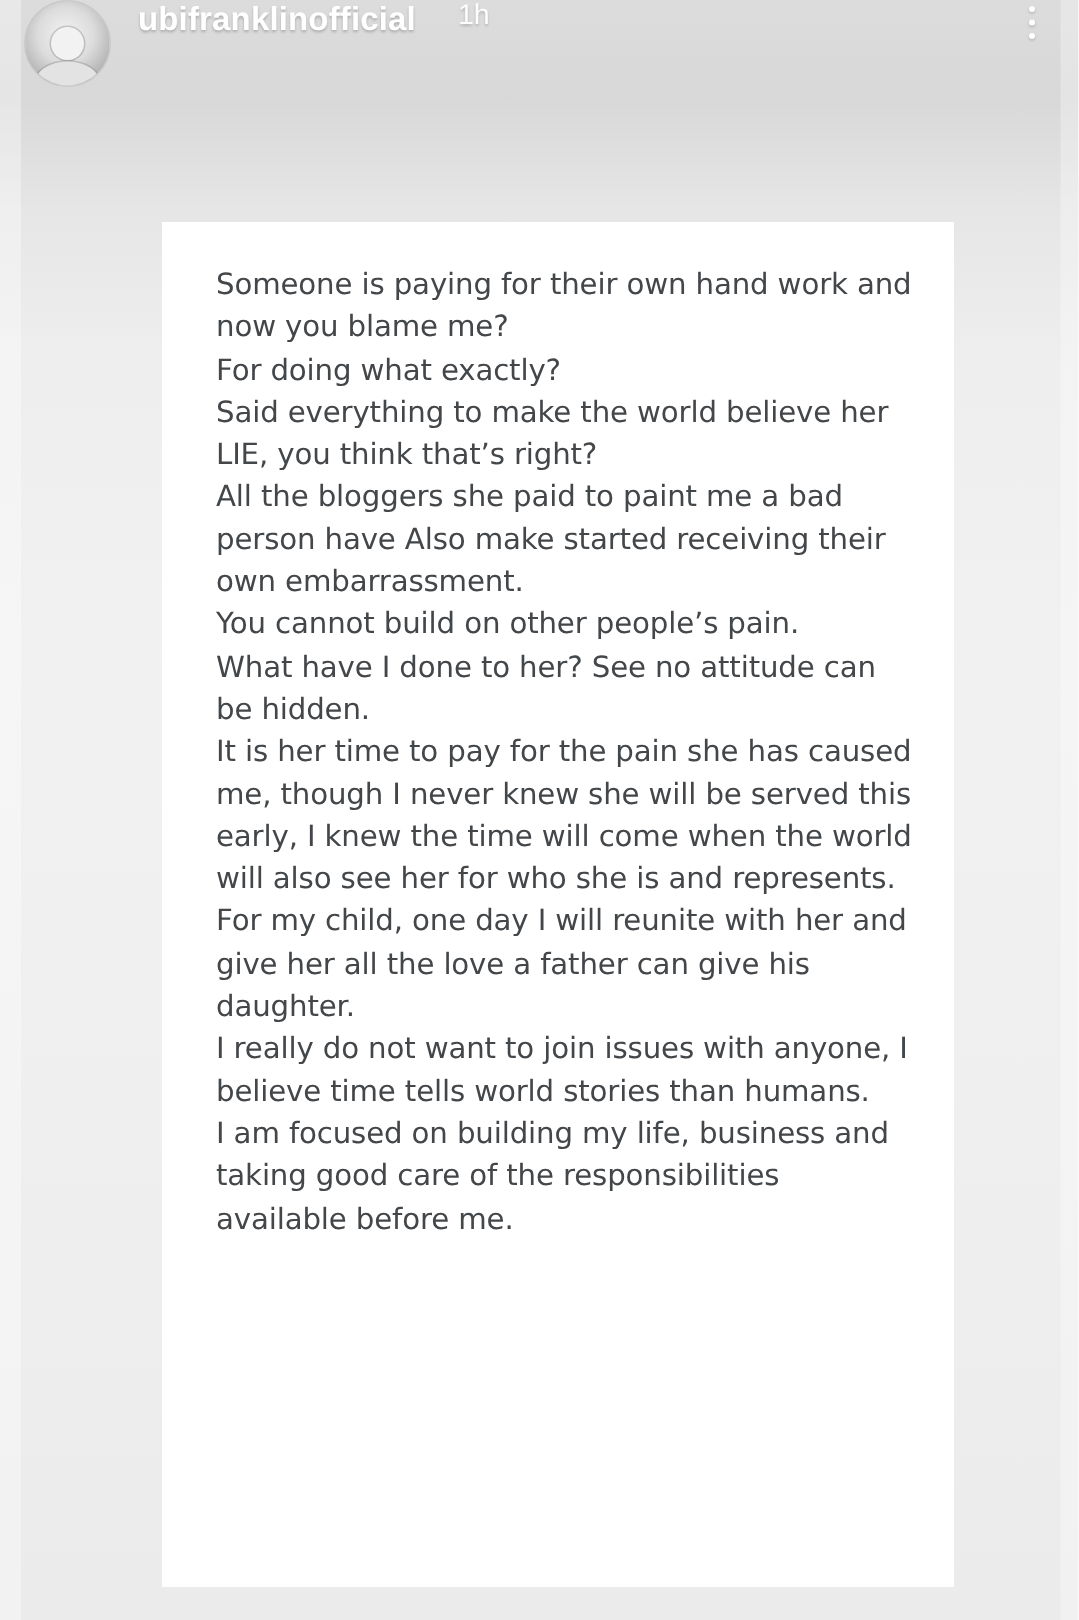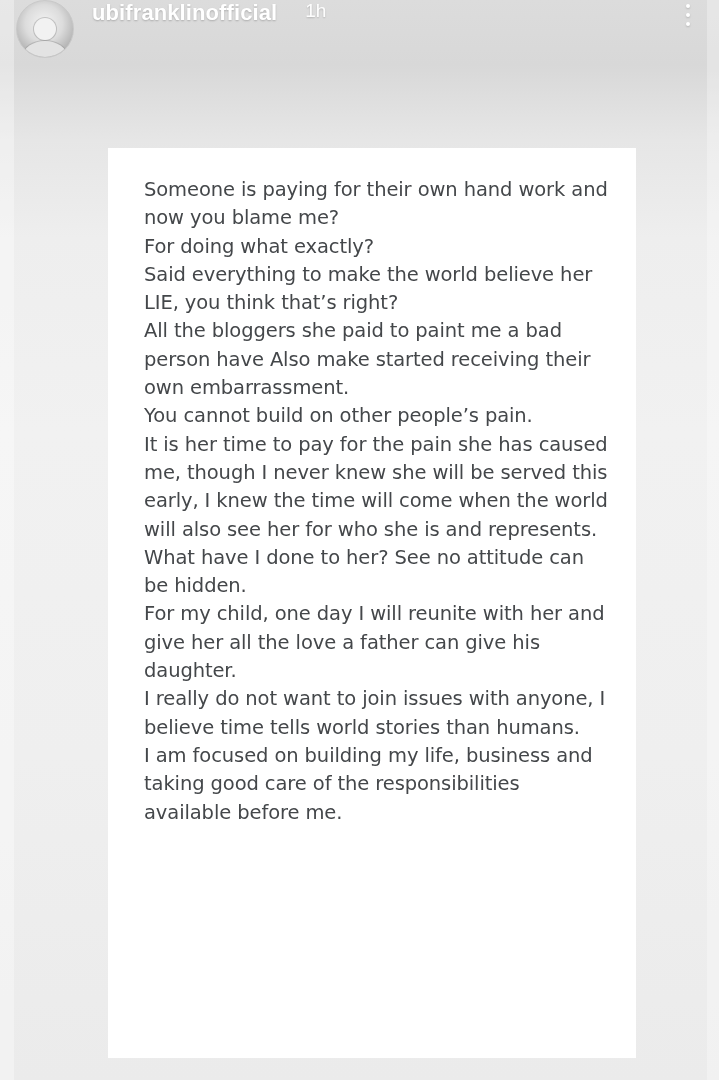"It is her time to" p { order: before "What have I done to" -> after "What have I done to" }
